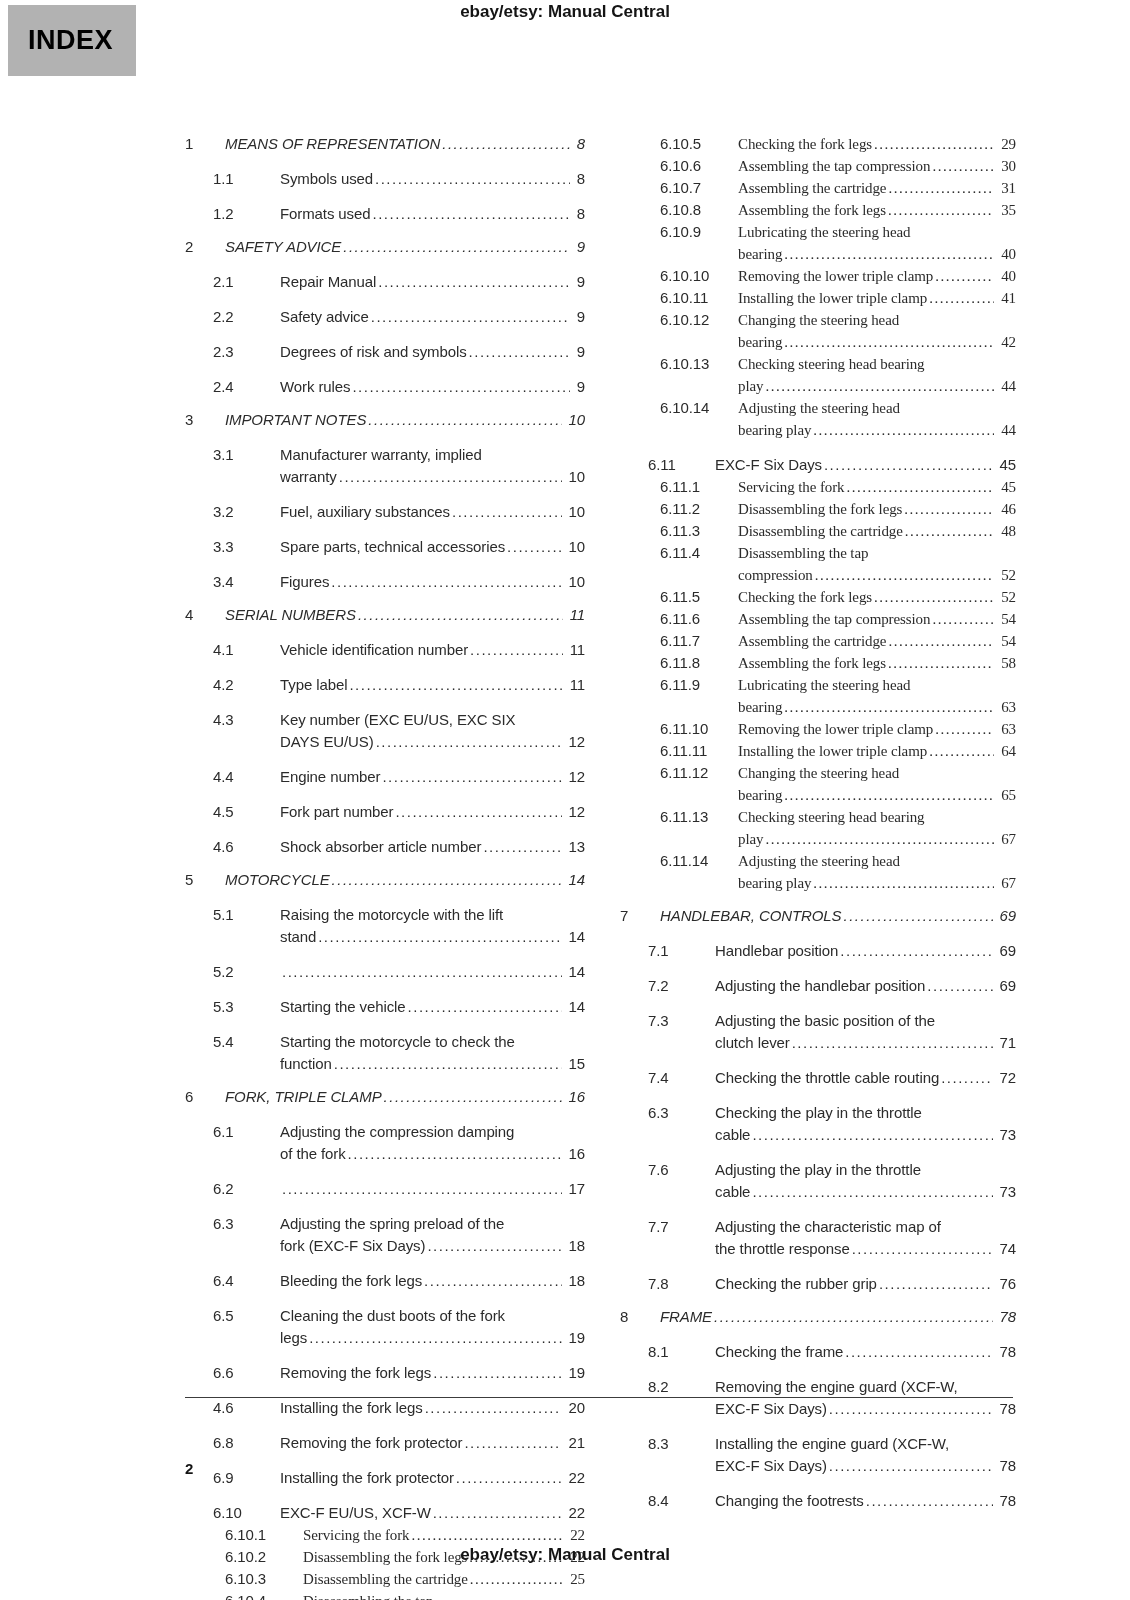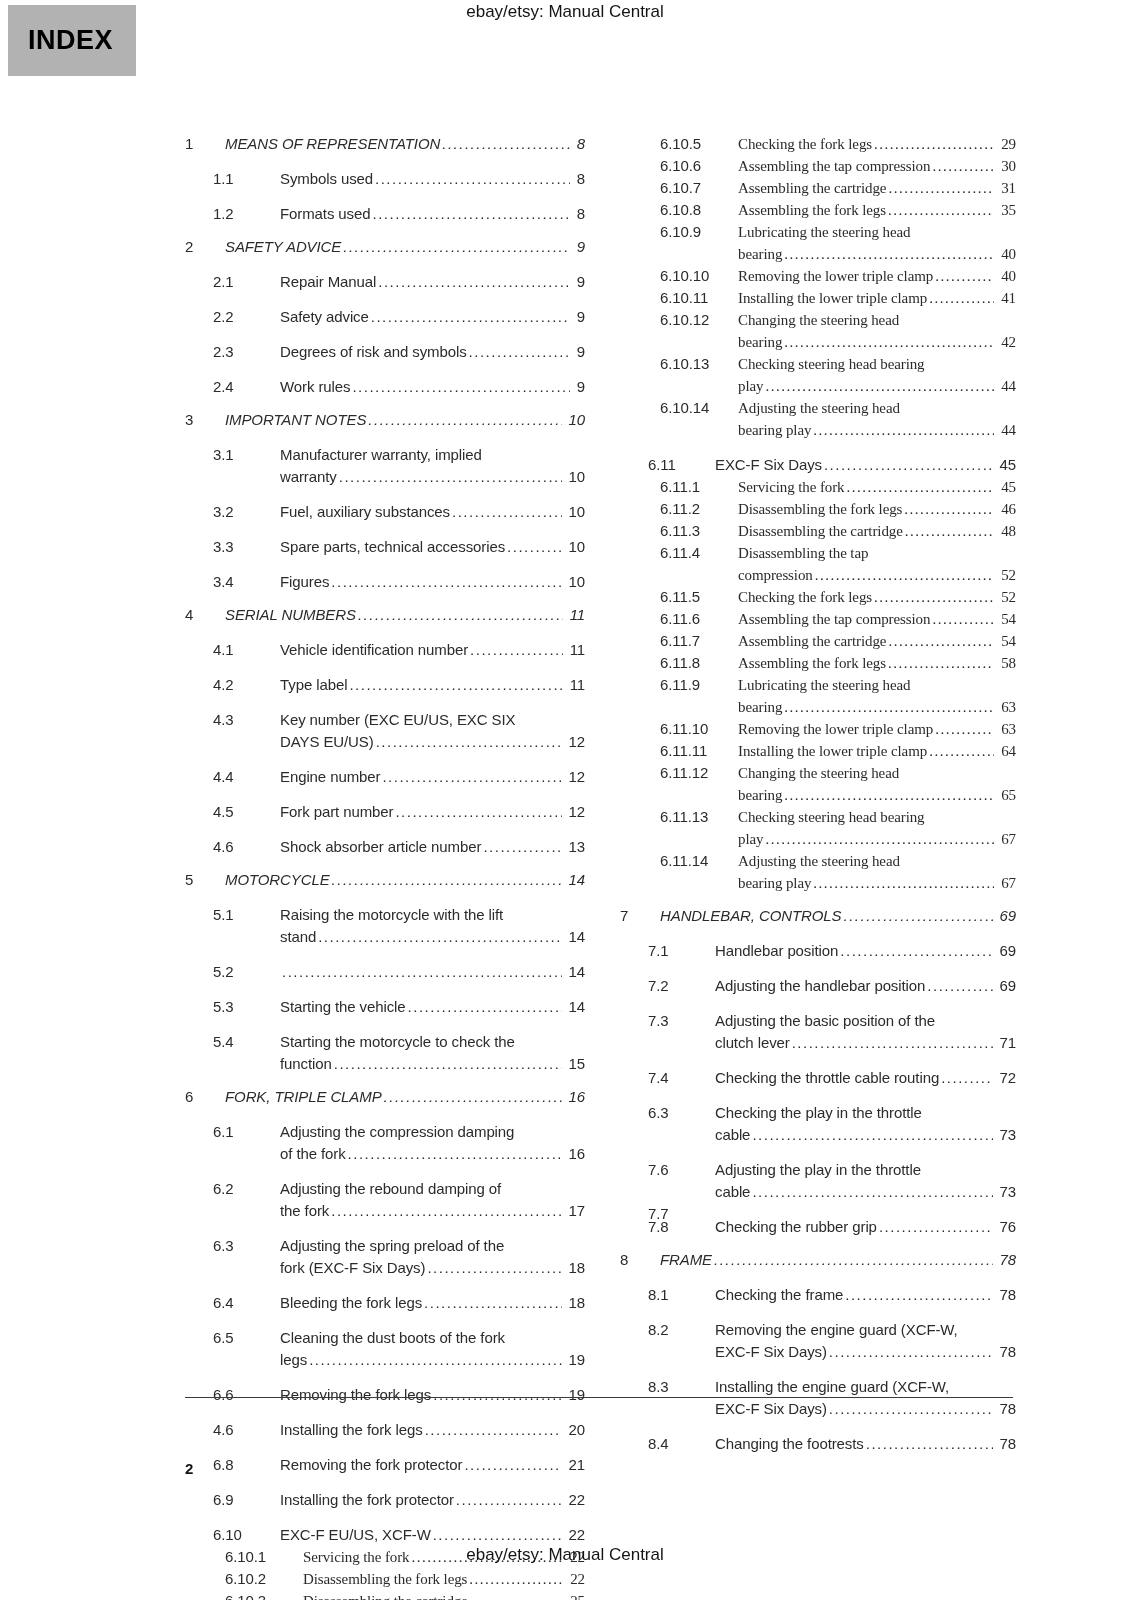"ebay/etsy: Manual Central" .center-line { font-weight: none -> bold }
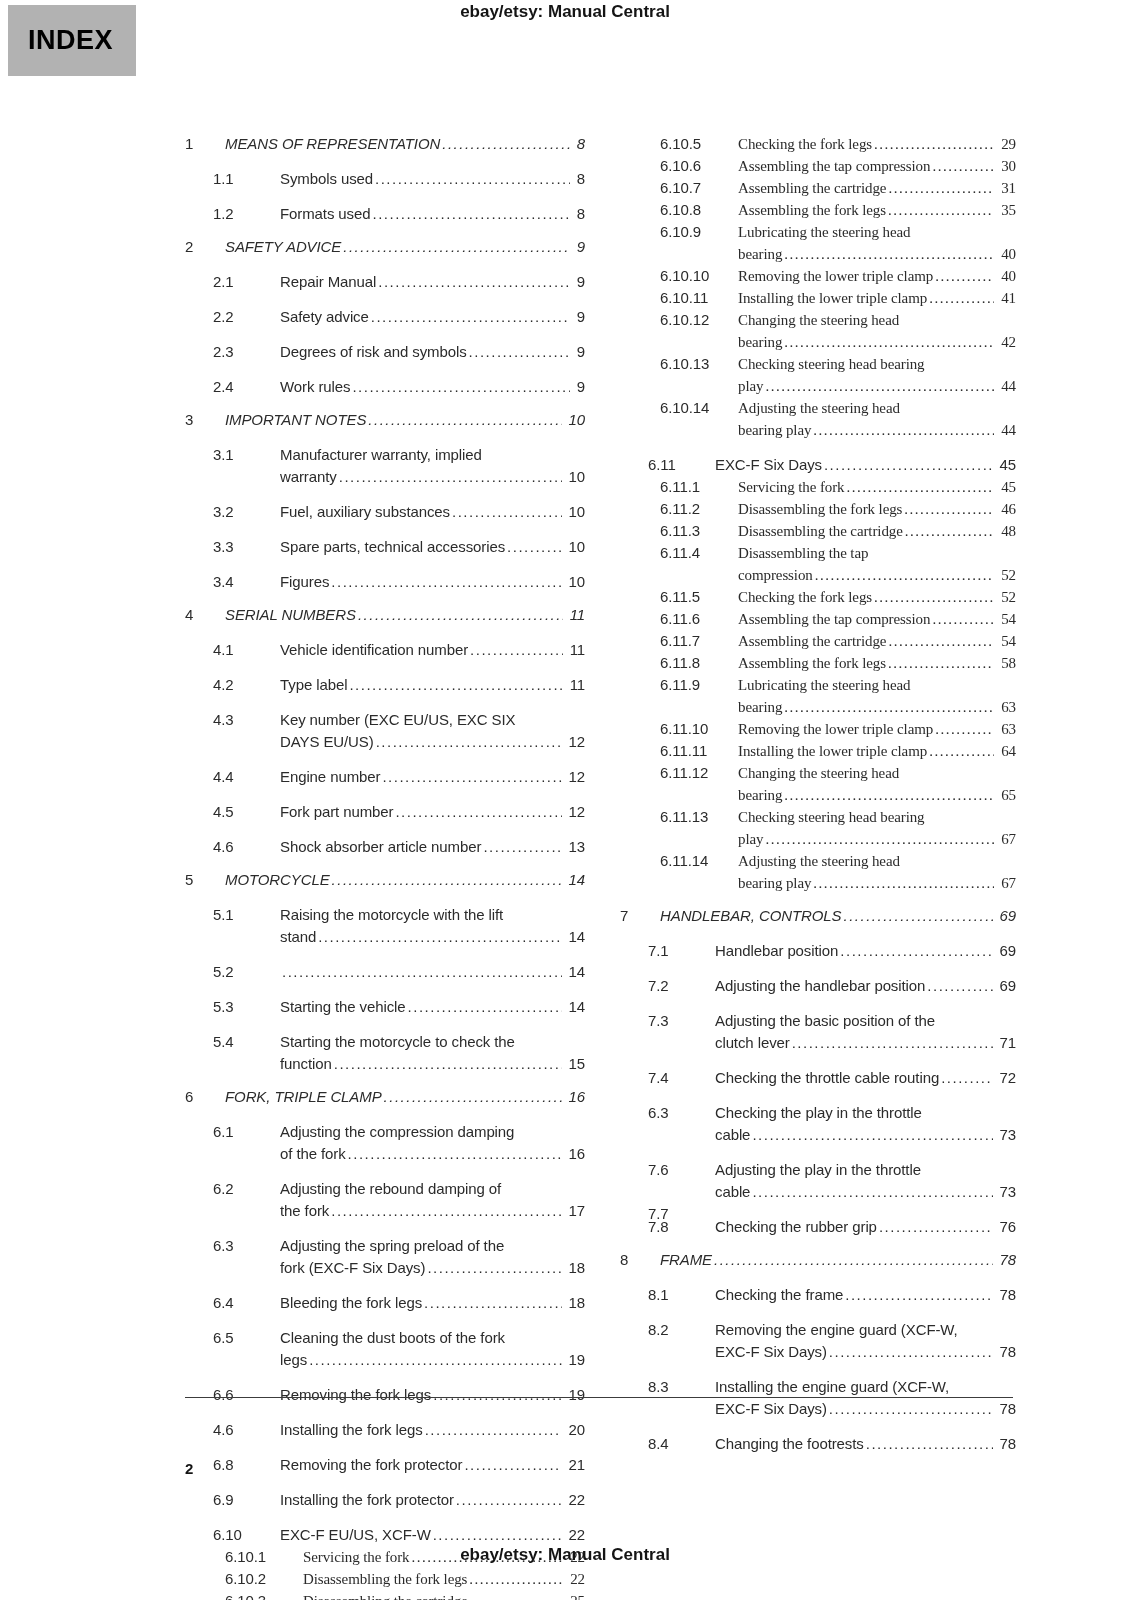"Adjusting the rebound damping of" span.title { html: <span>Adjusting the rebound damping of the fork</span> -> none }
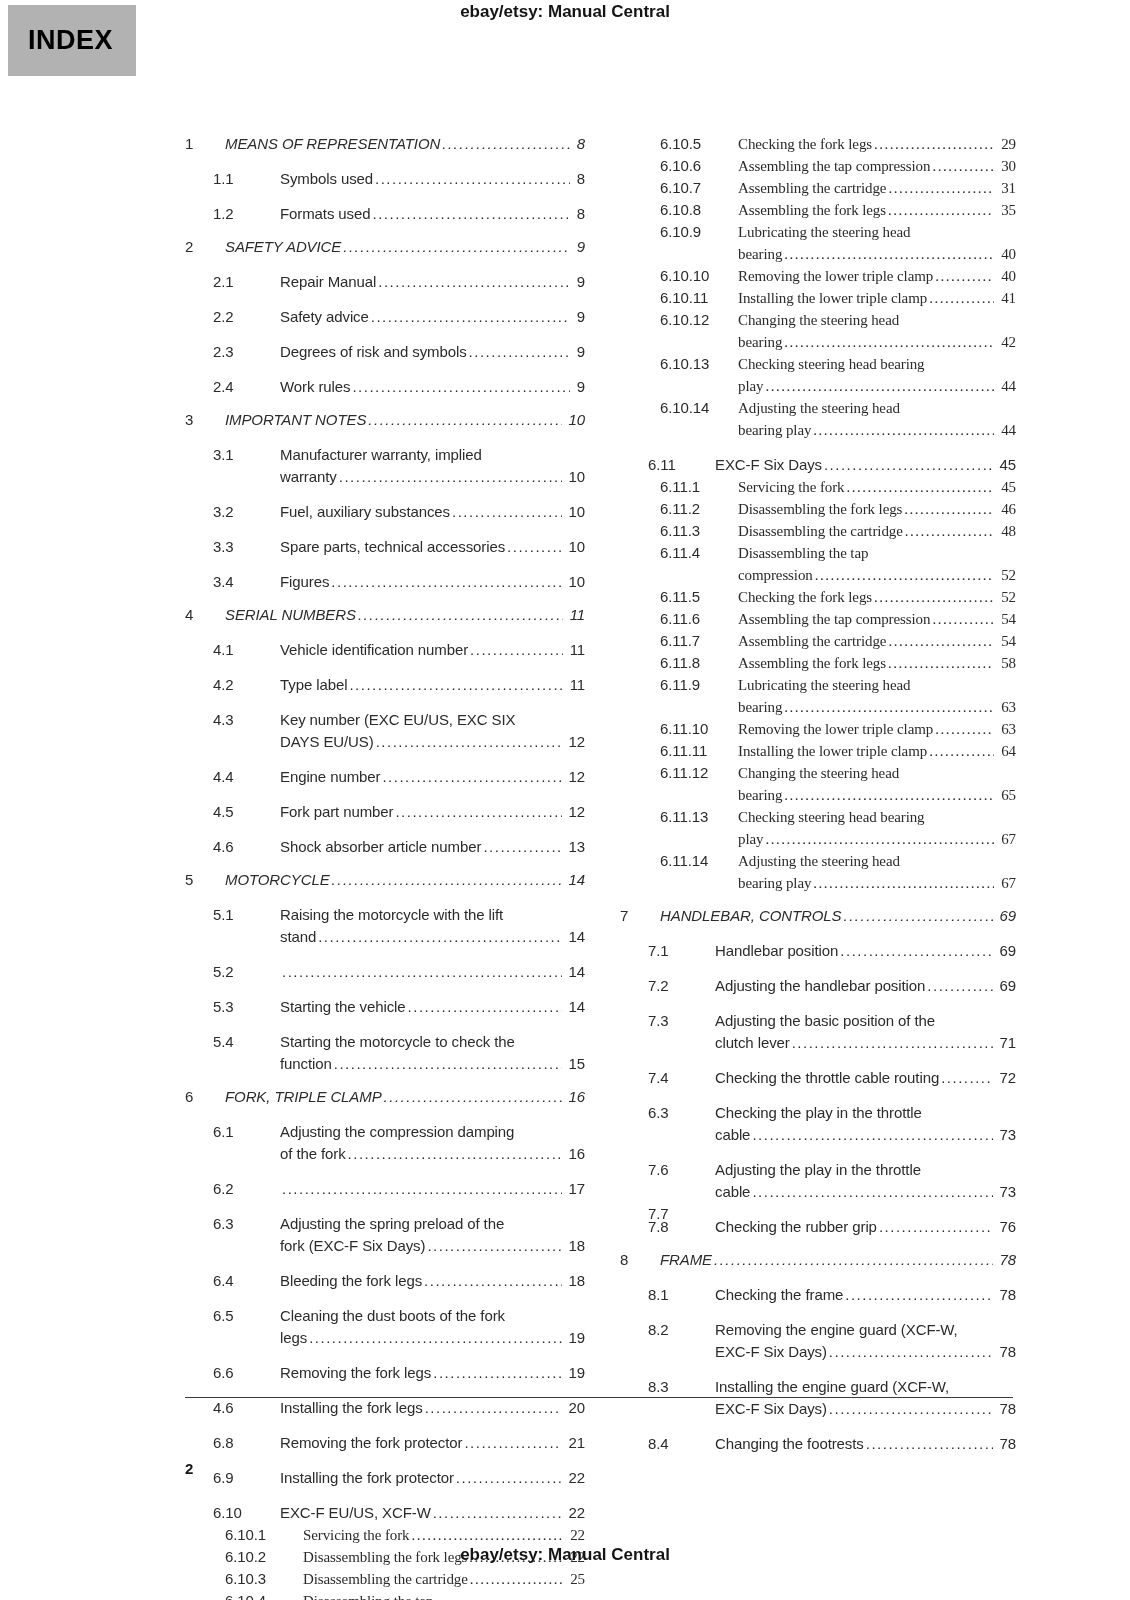"Adjusting the characteristic map of" span.body { html: none -> <span><span>Adjusting the characteristic map of the throttle response</span><span></span><span>74</span></span> }
